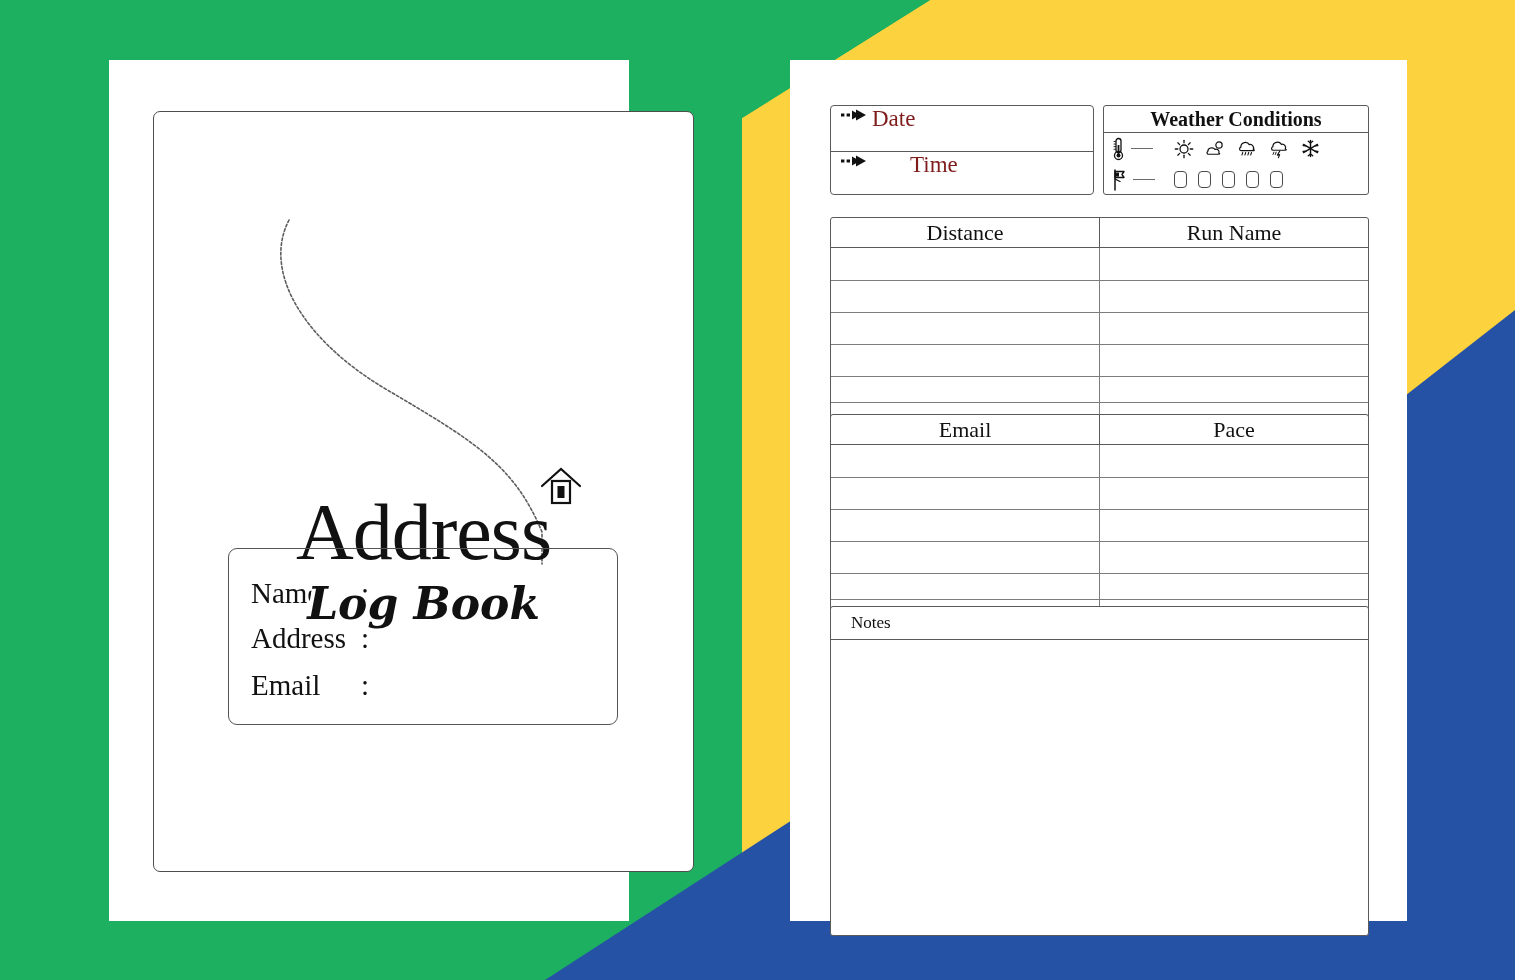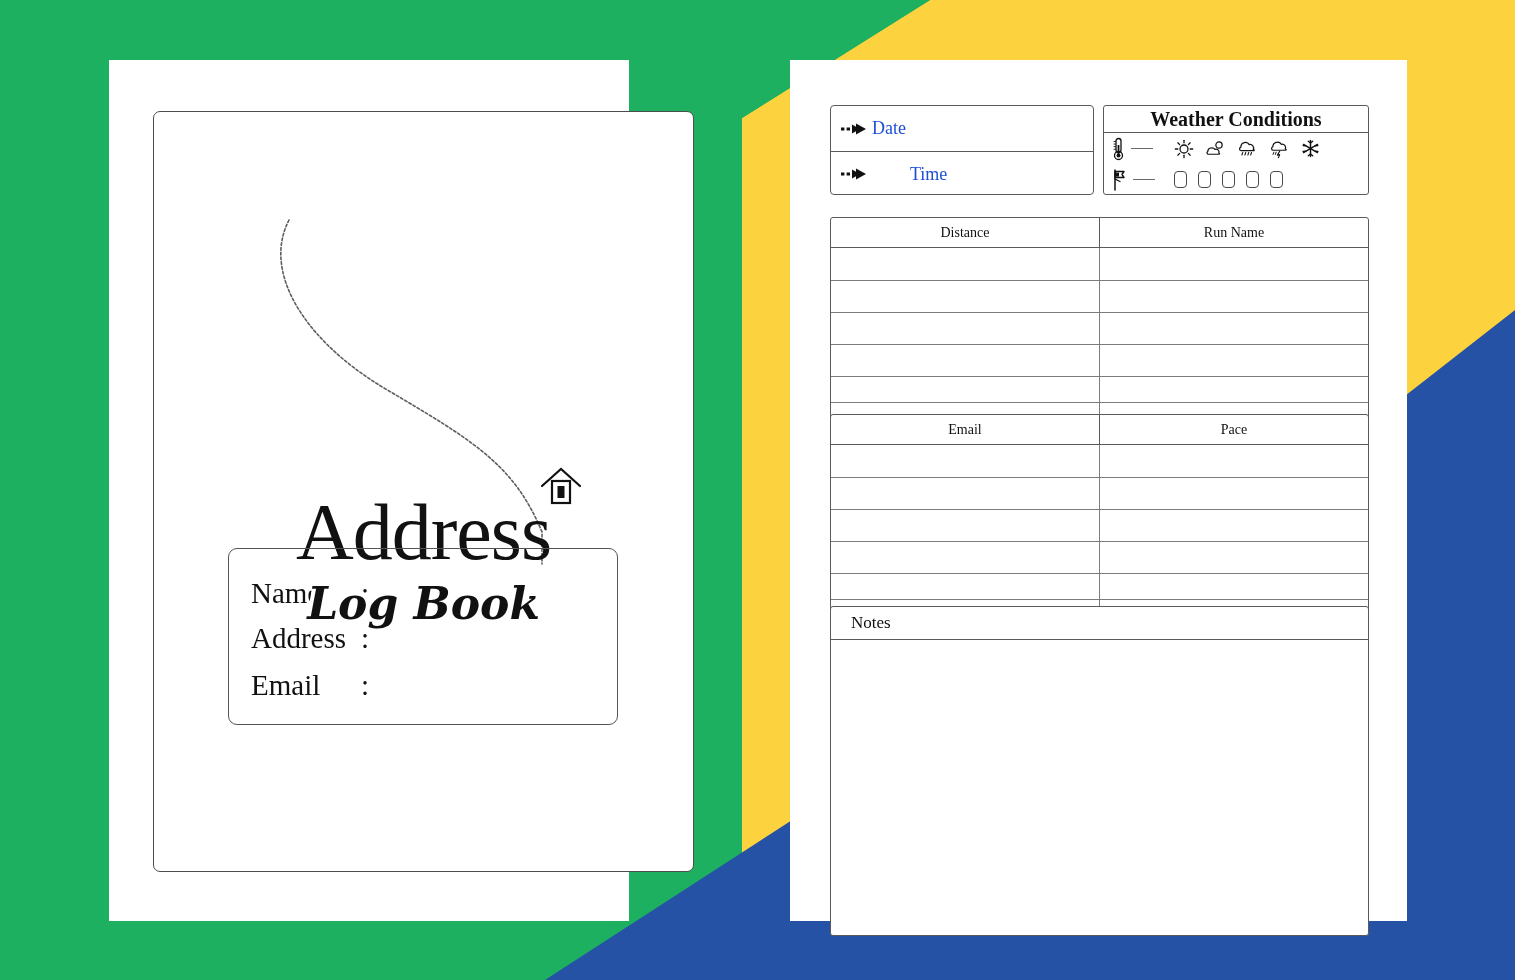"Date" .dt-row { align-items: center -> none; color: #1d4ed8 -> #7f1d1d; font-size: 18px -> 23px }
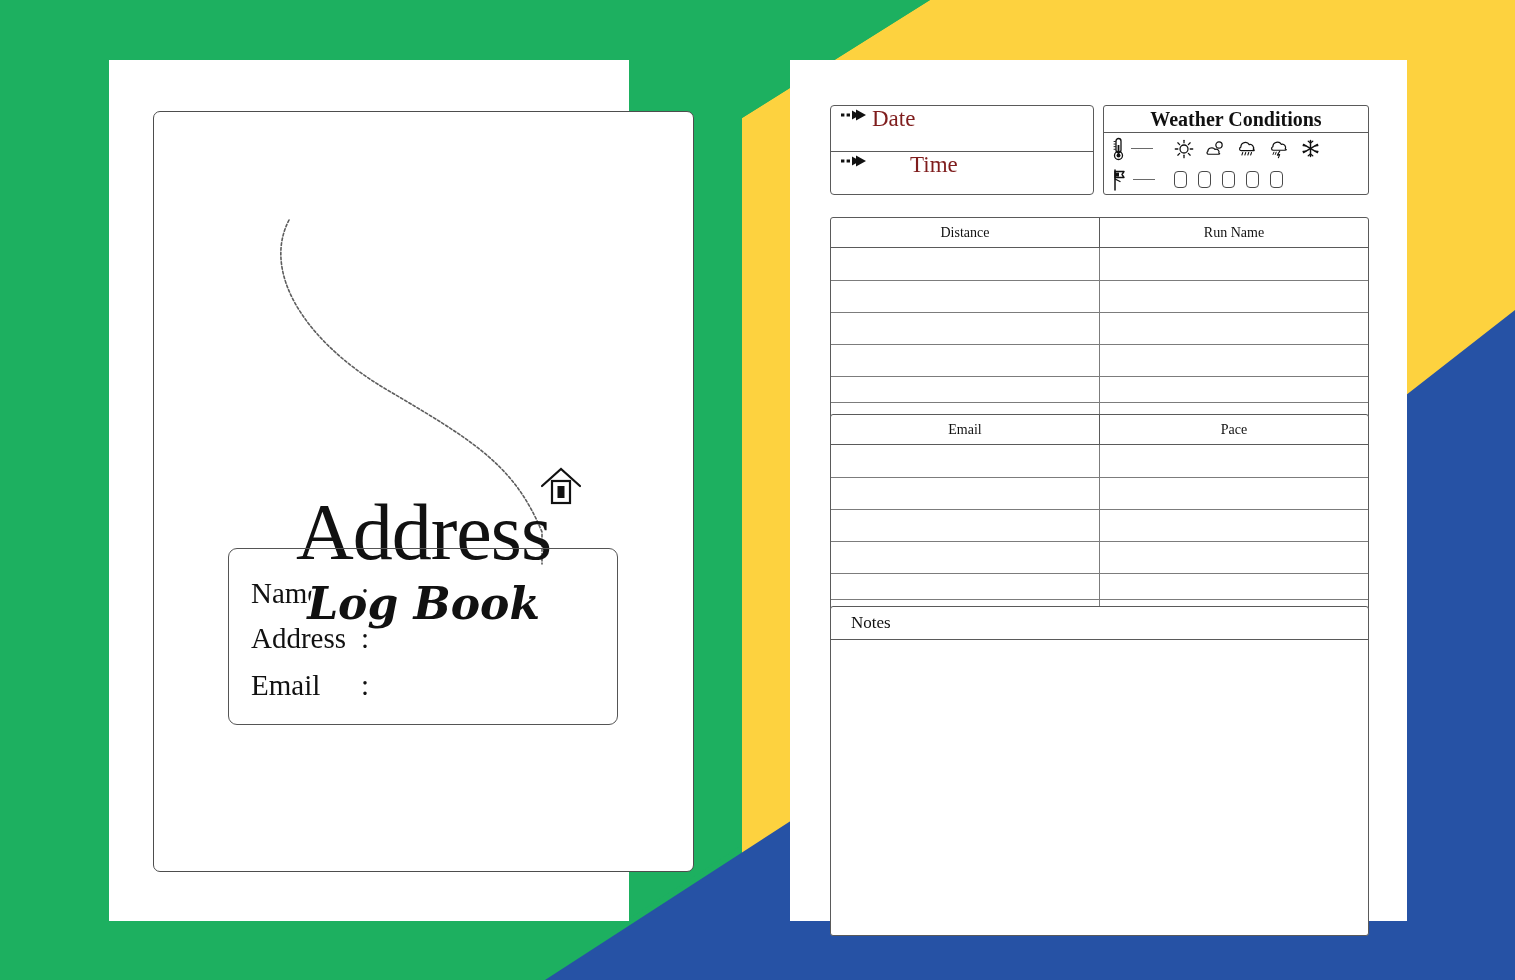"Distance" .tbl-head .th { font-size: 14px -> 22px }
